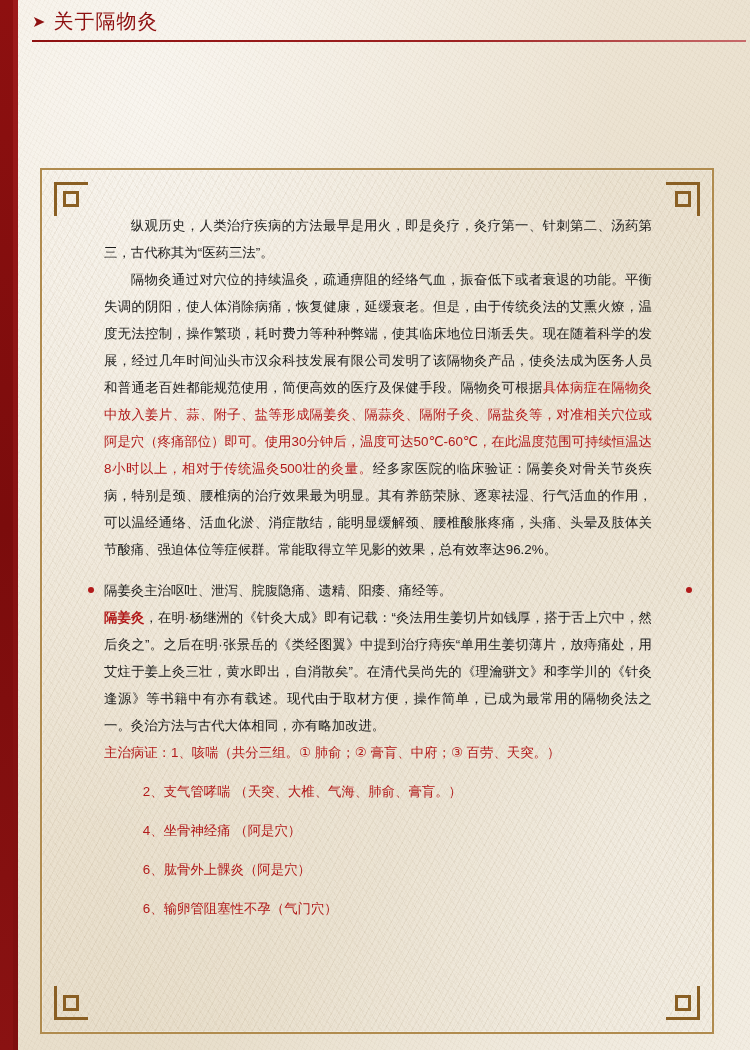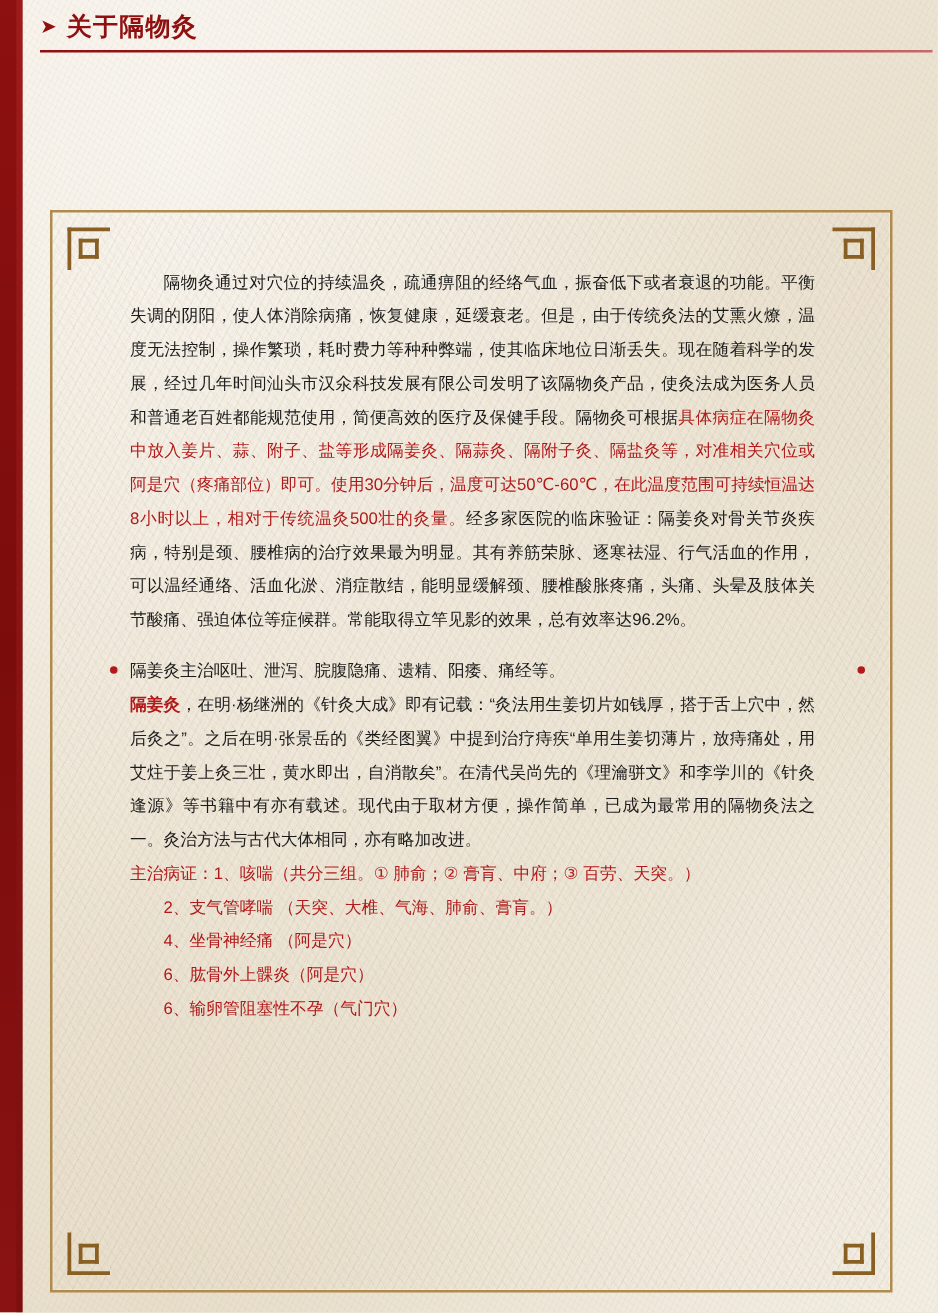"关于隔物灸" .header-title { font-weight: bold -> normal }
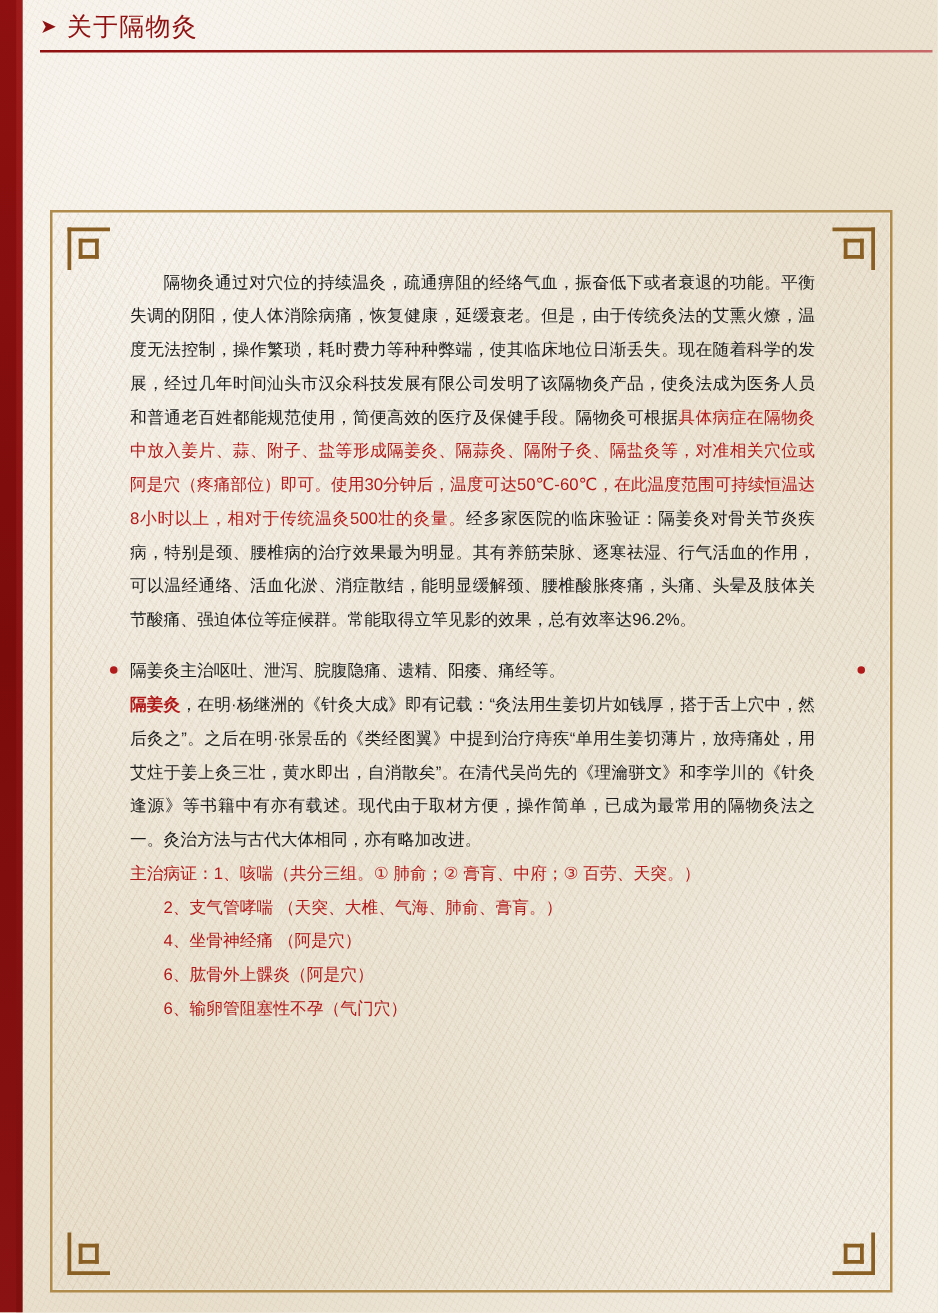"纵观历史，人类治疗疾病的方法最早是用火，即是灸疗，灸疗第一、针刺第二、汤药第三，" p.para { html: none -> <p>纵观历史，人类治疗疾病的方法最早是用火，即是灸疗，灸疗第一、针刺第二、汤药第三，古代称其为“医药三法”。</p> }
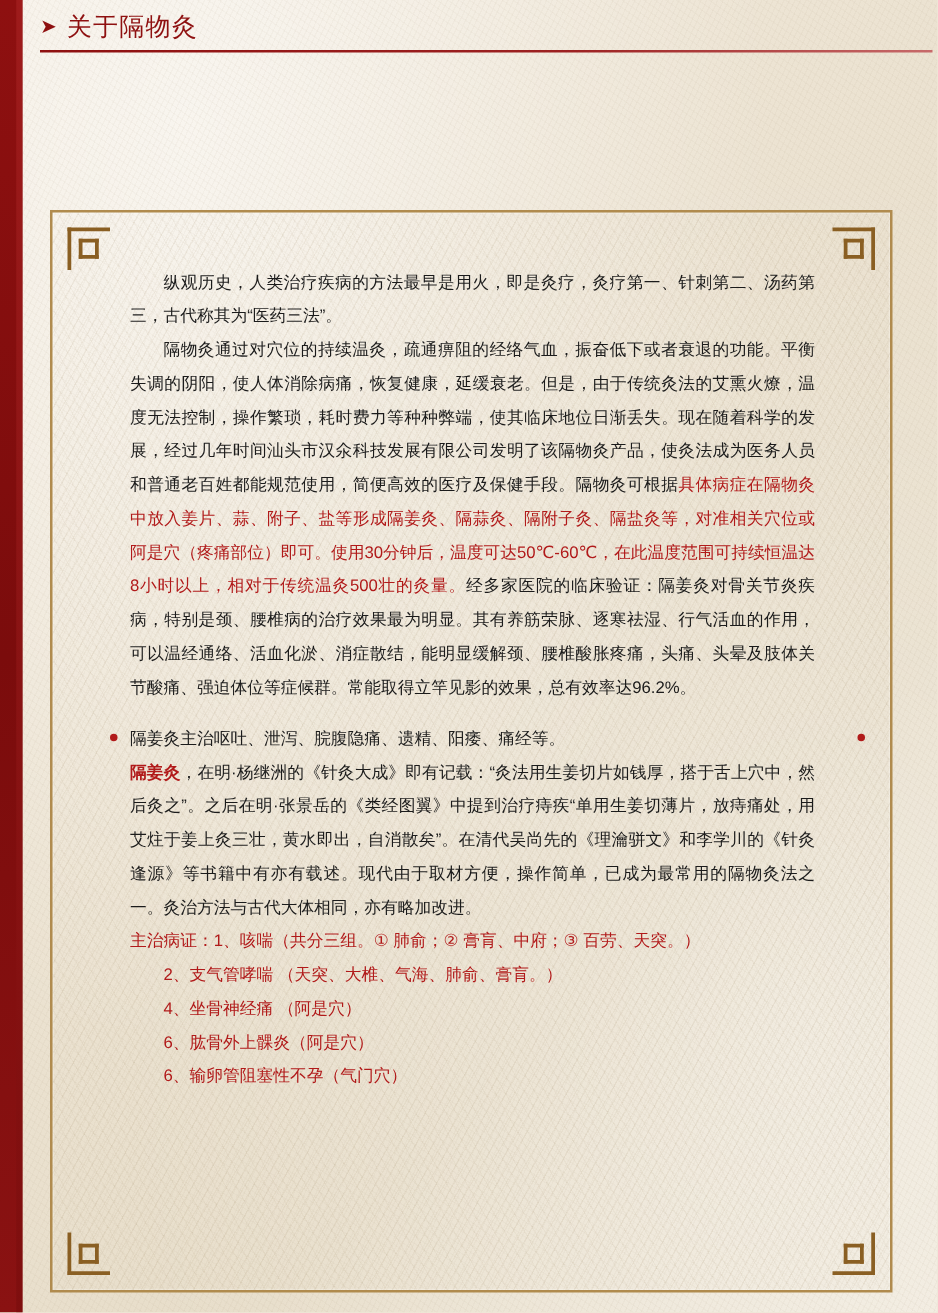"2、支气管哮喘 （天突、大椎、气海、肺俞、膏肓。）" .sub-list li { margin: 0 -> 12px }
